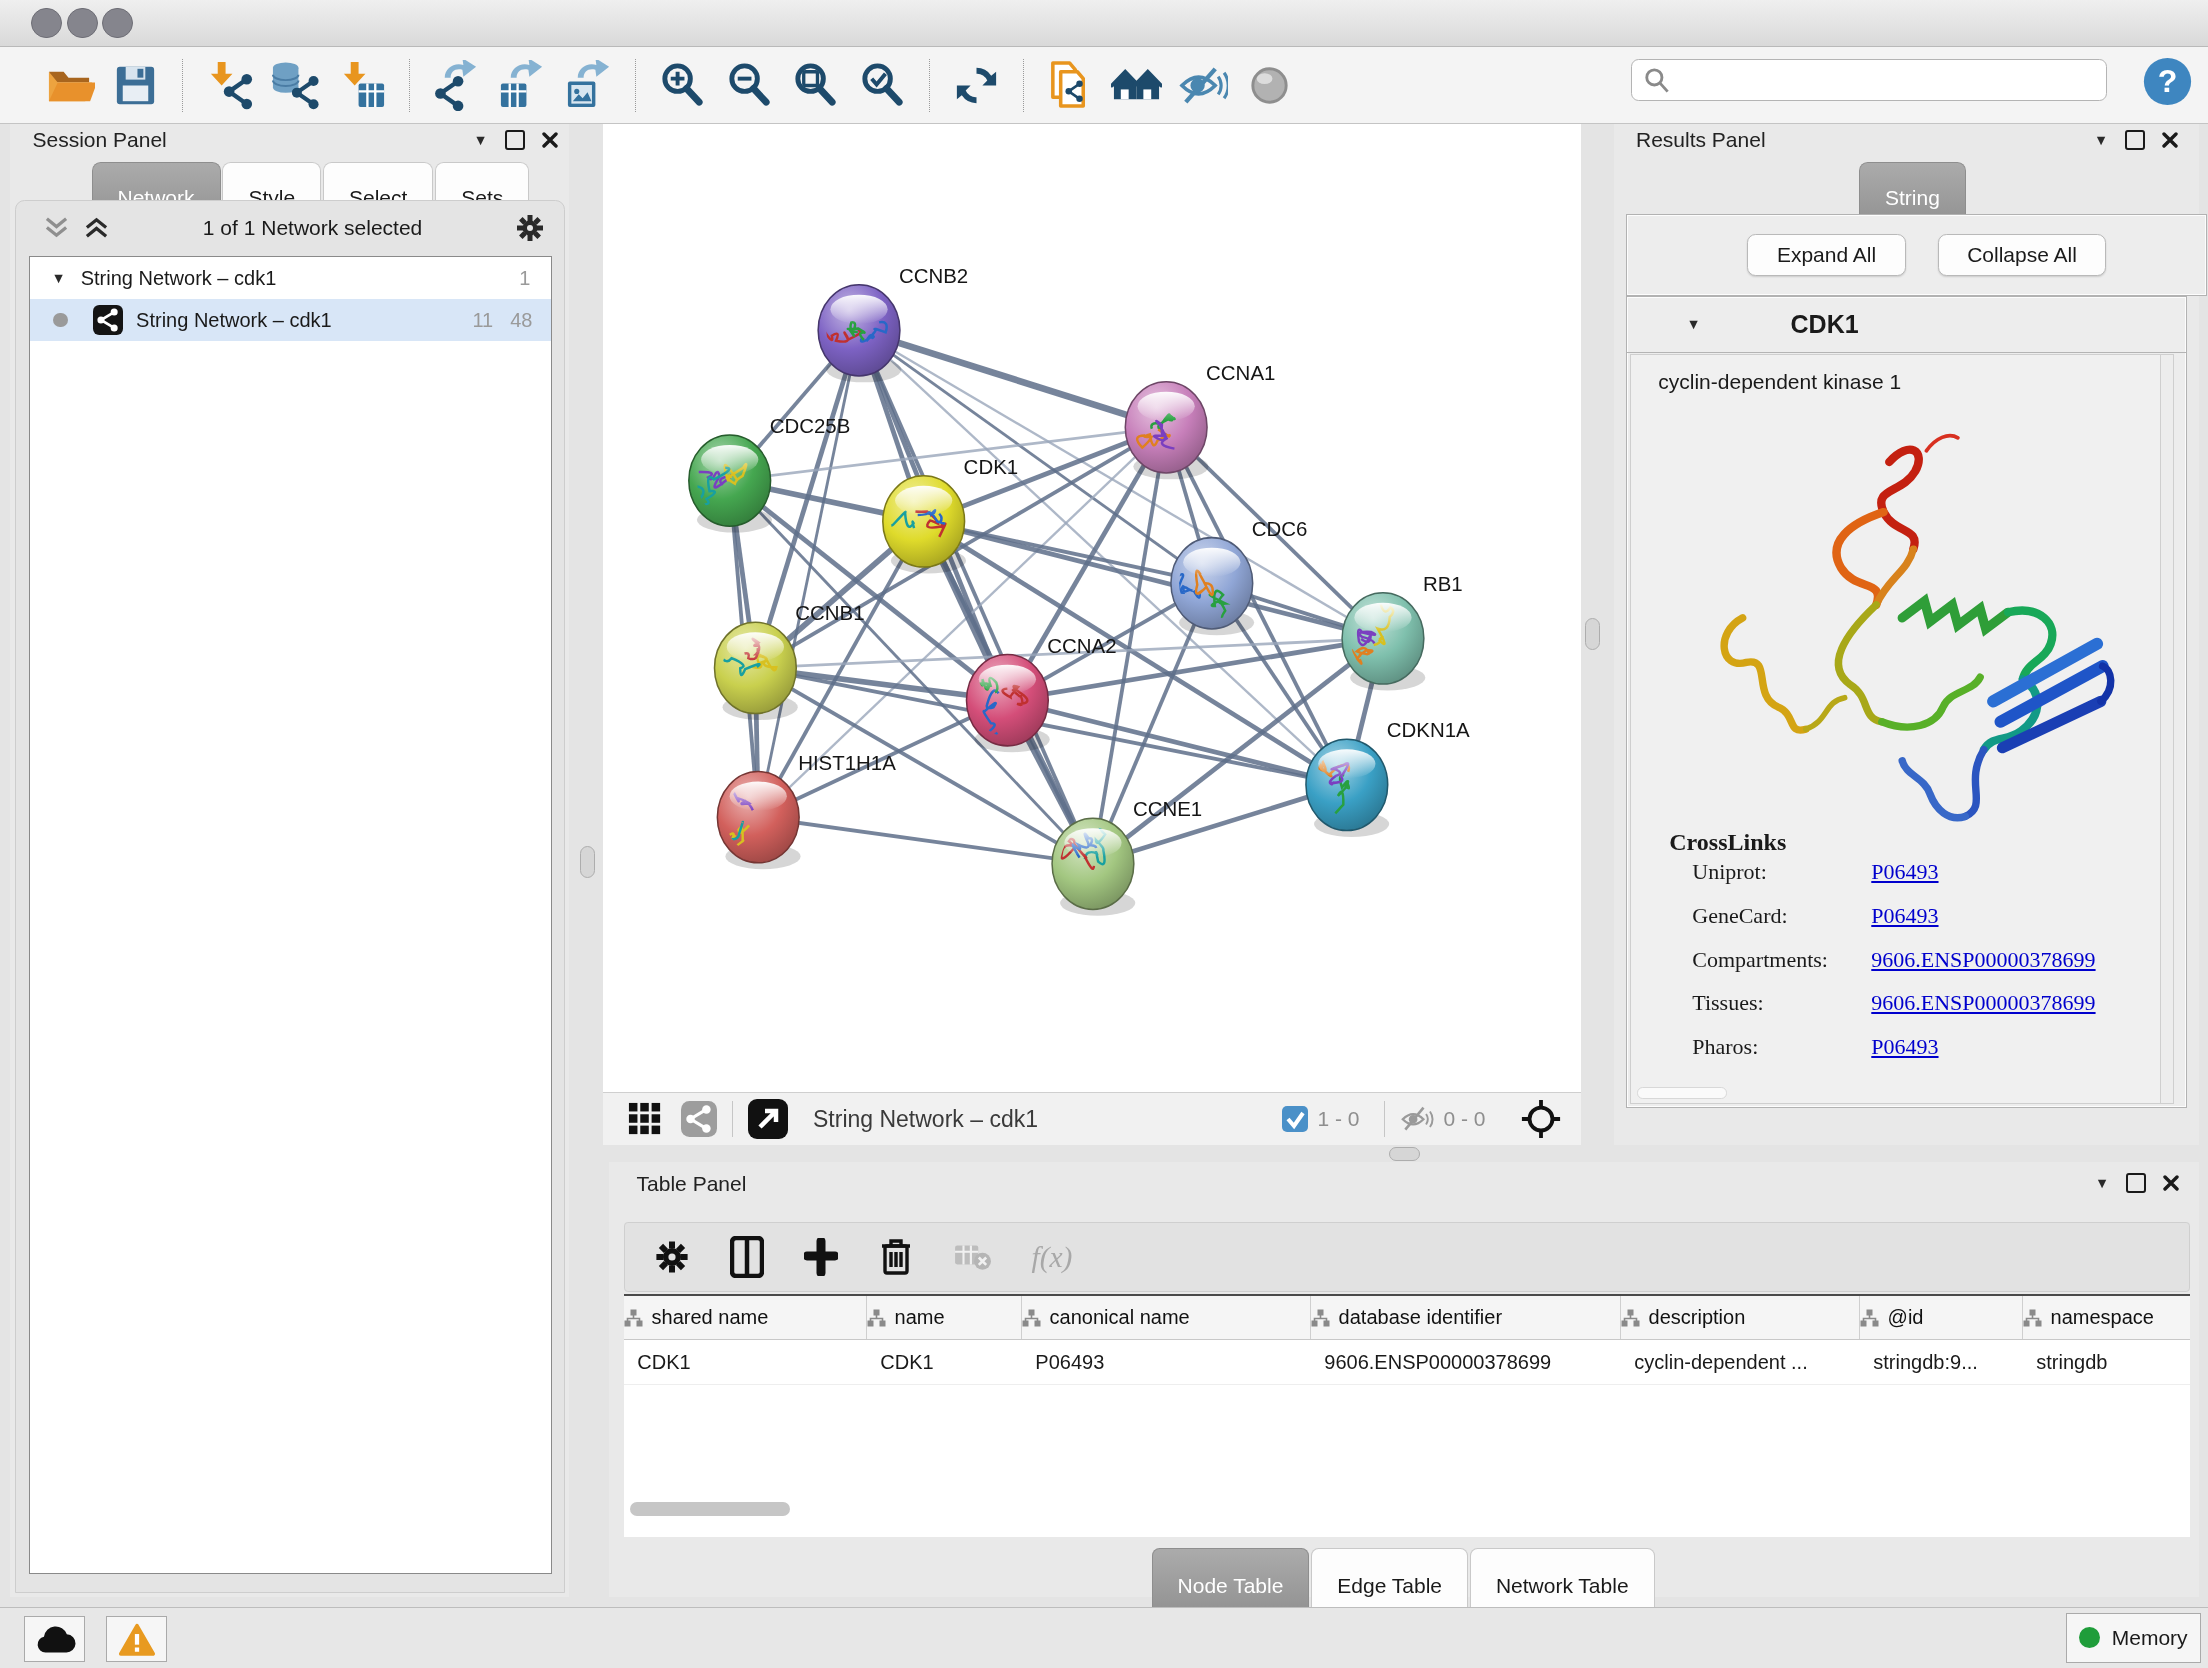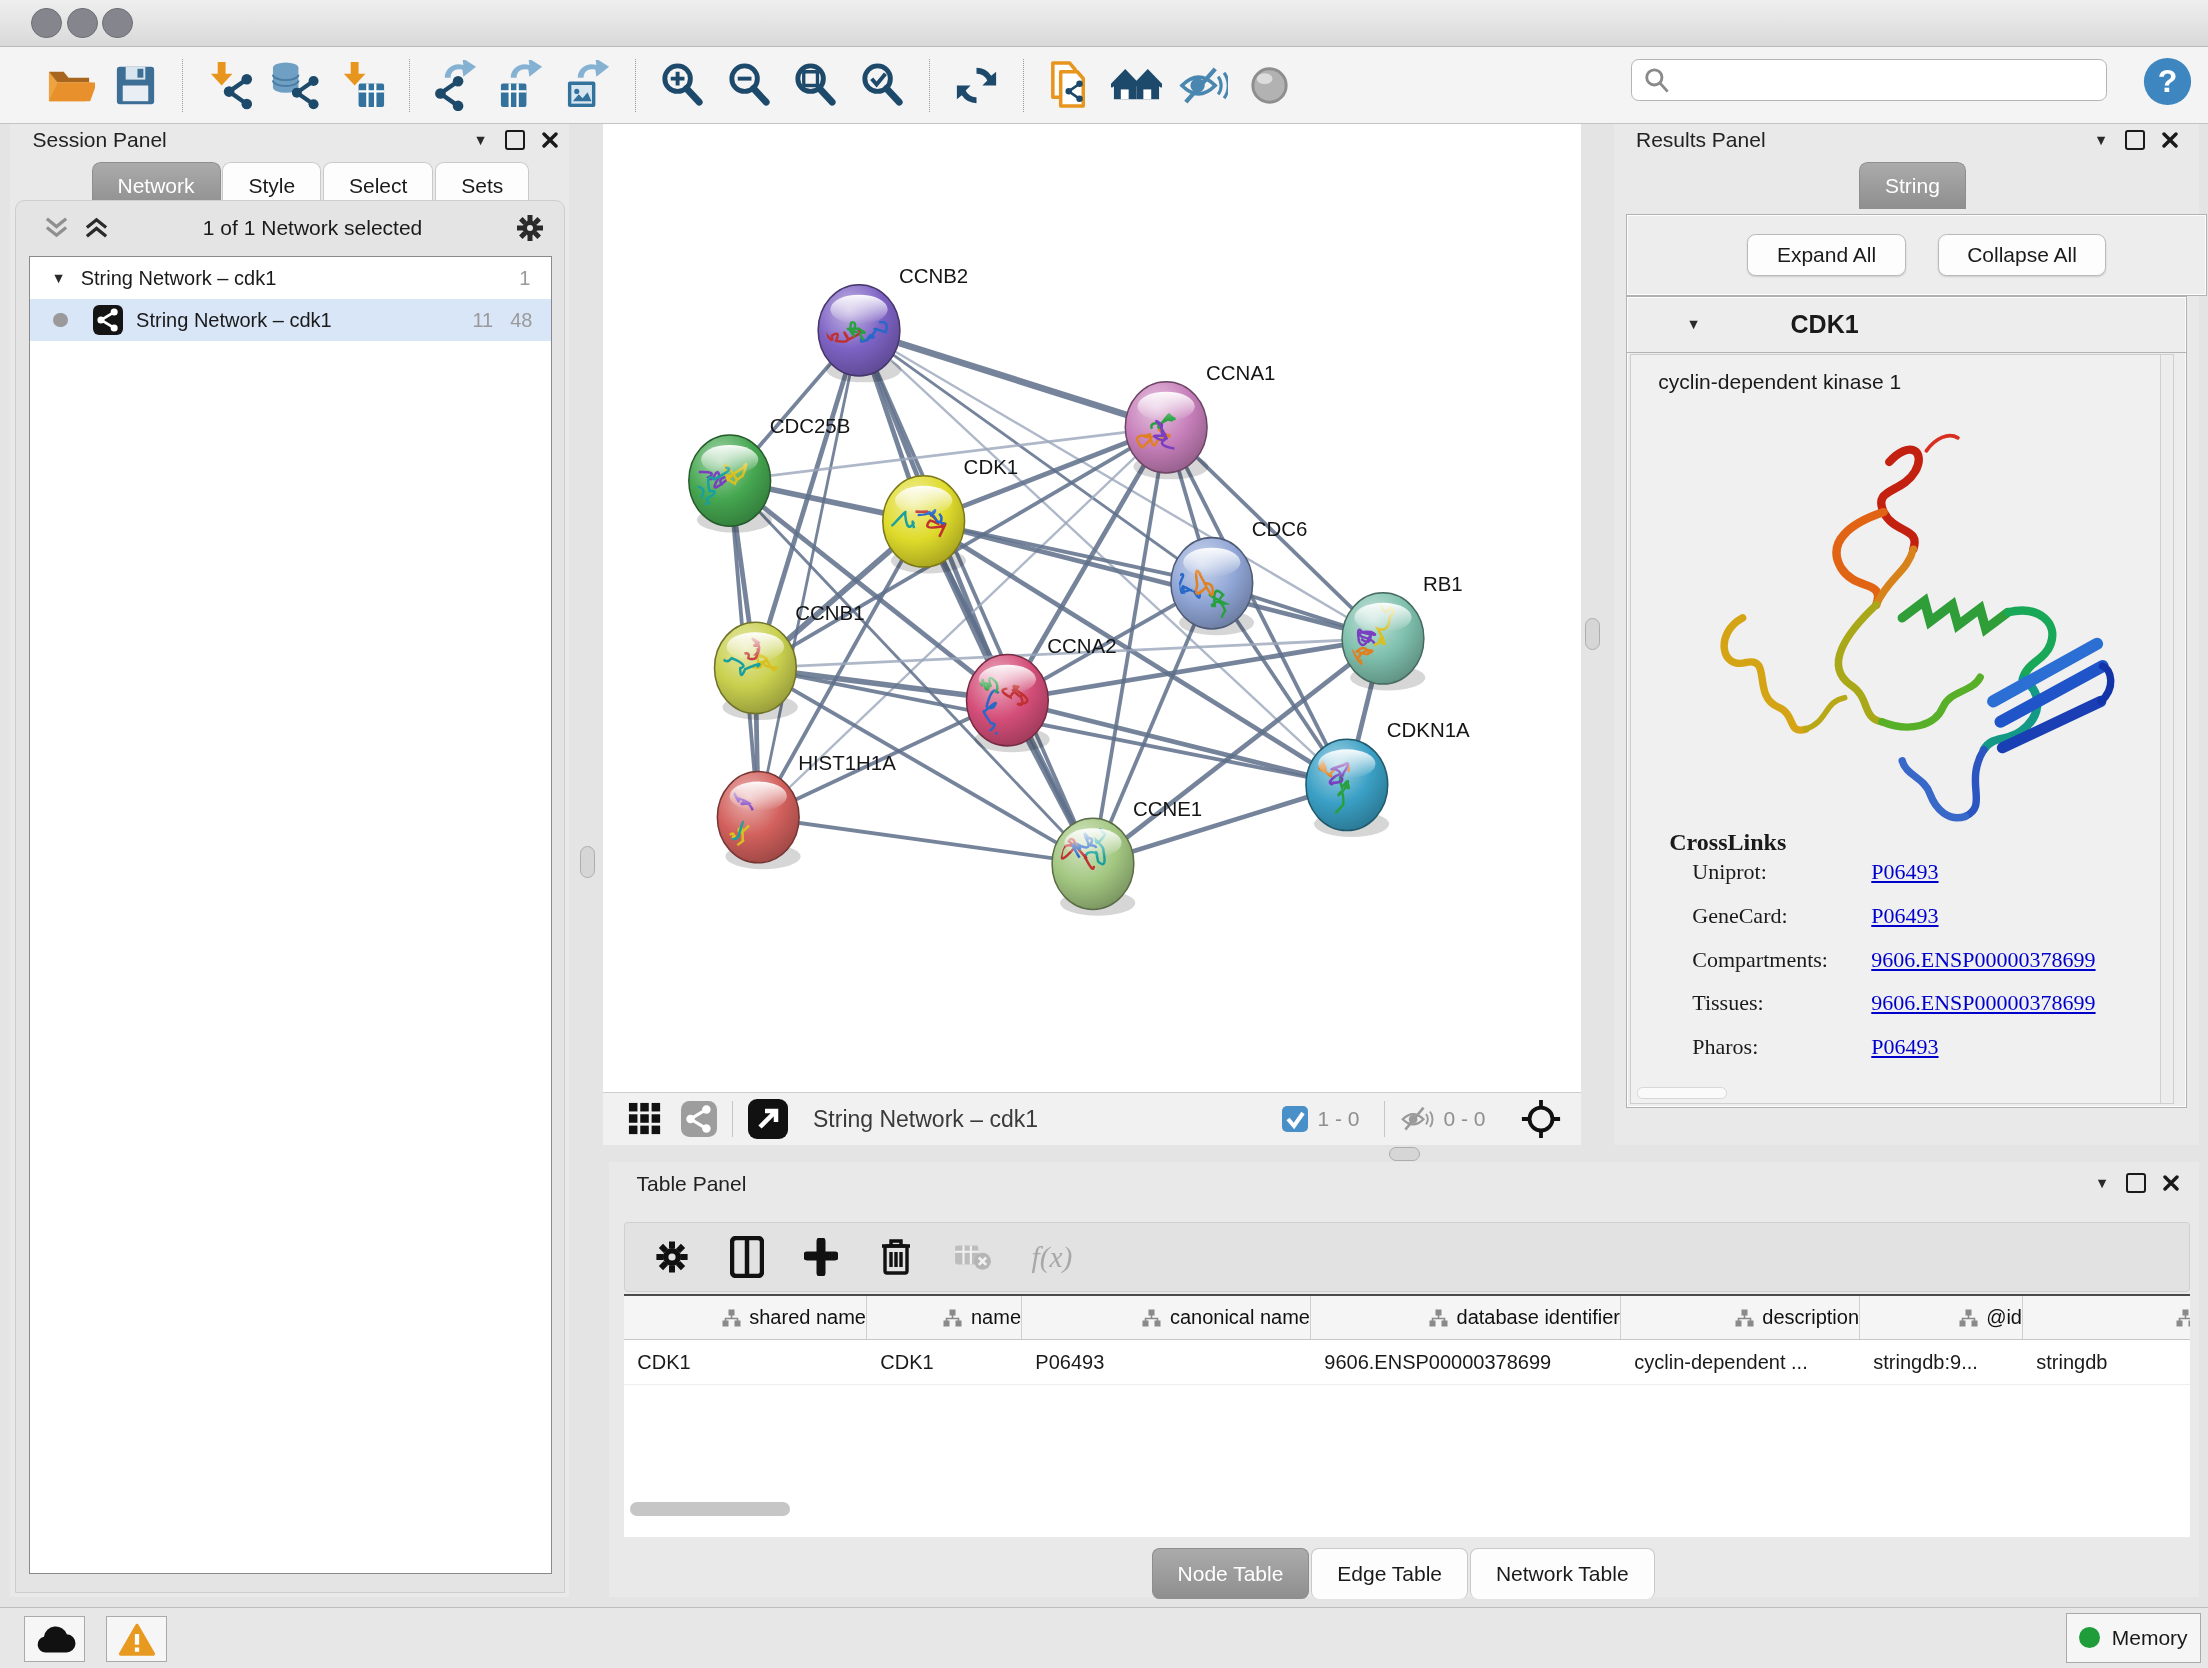"Network" .tab { padding: 4px 25px -> 16px 25px }
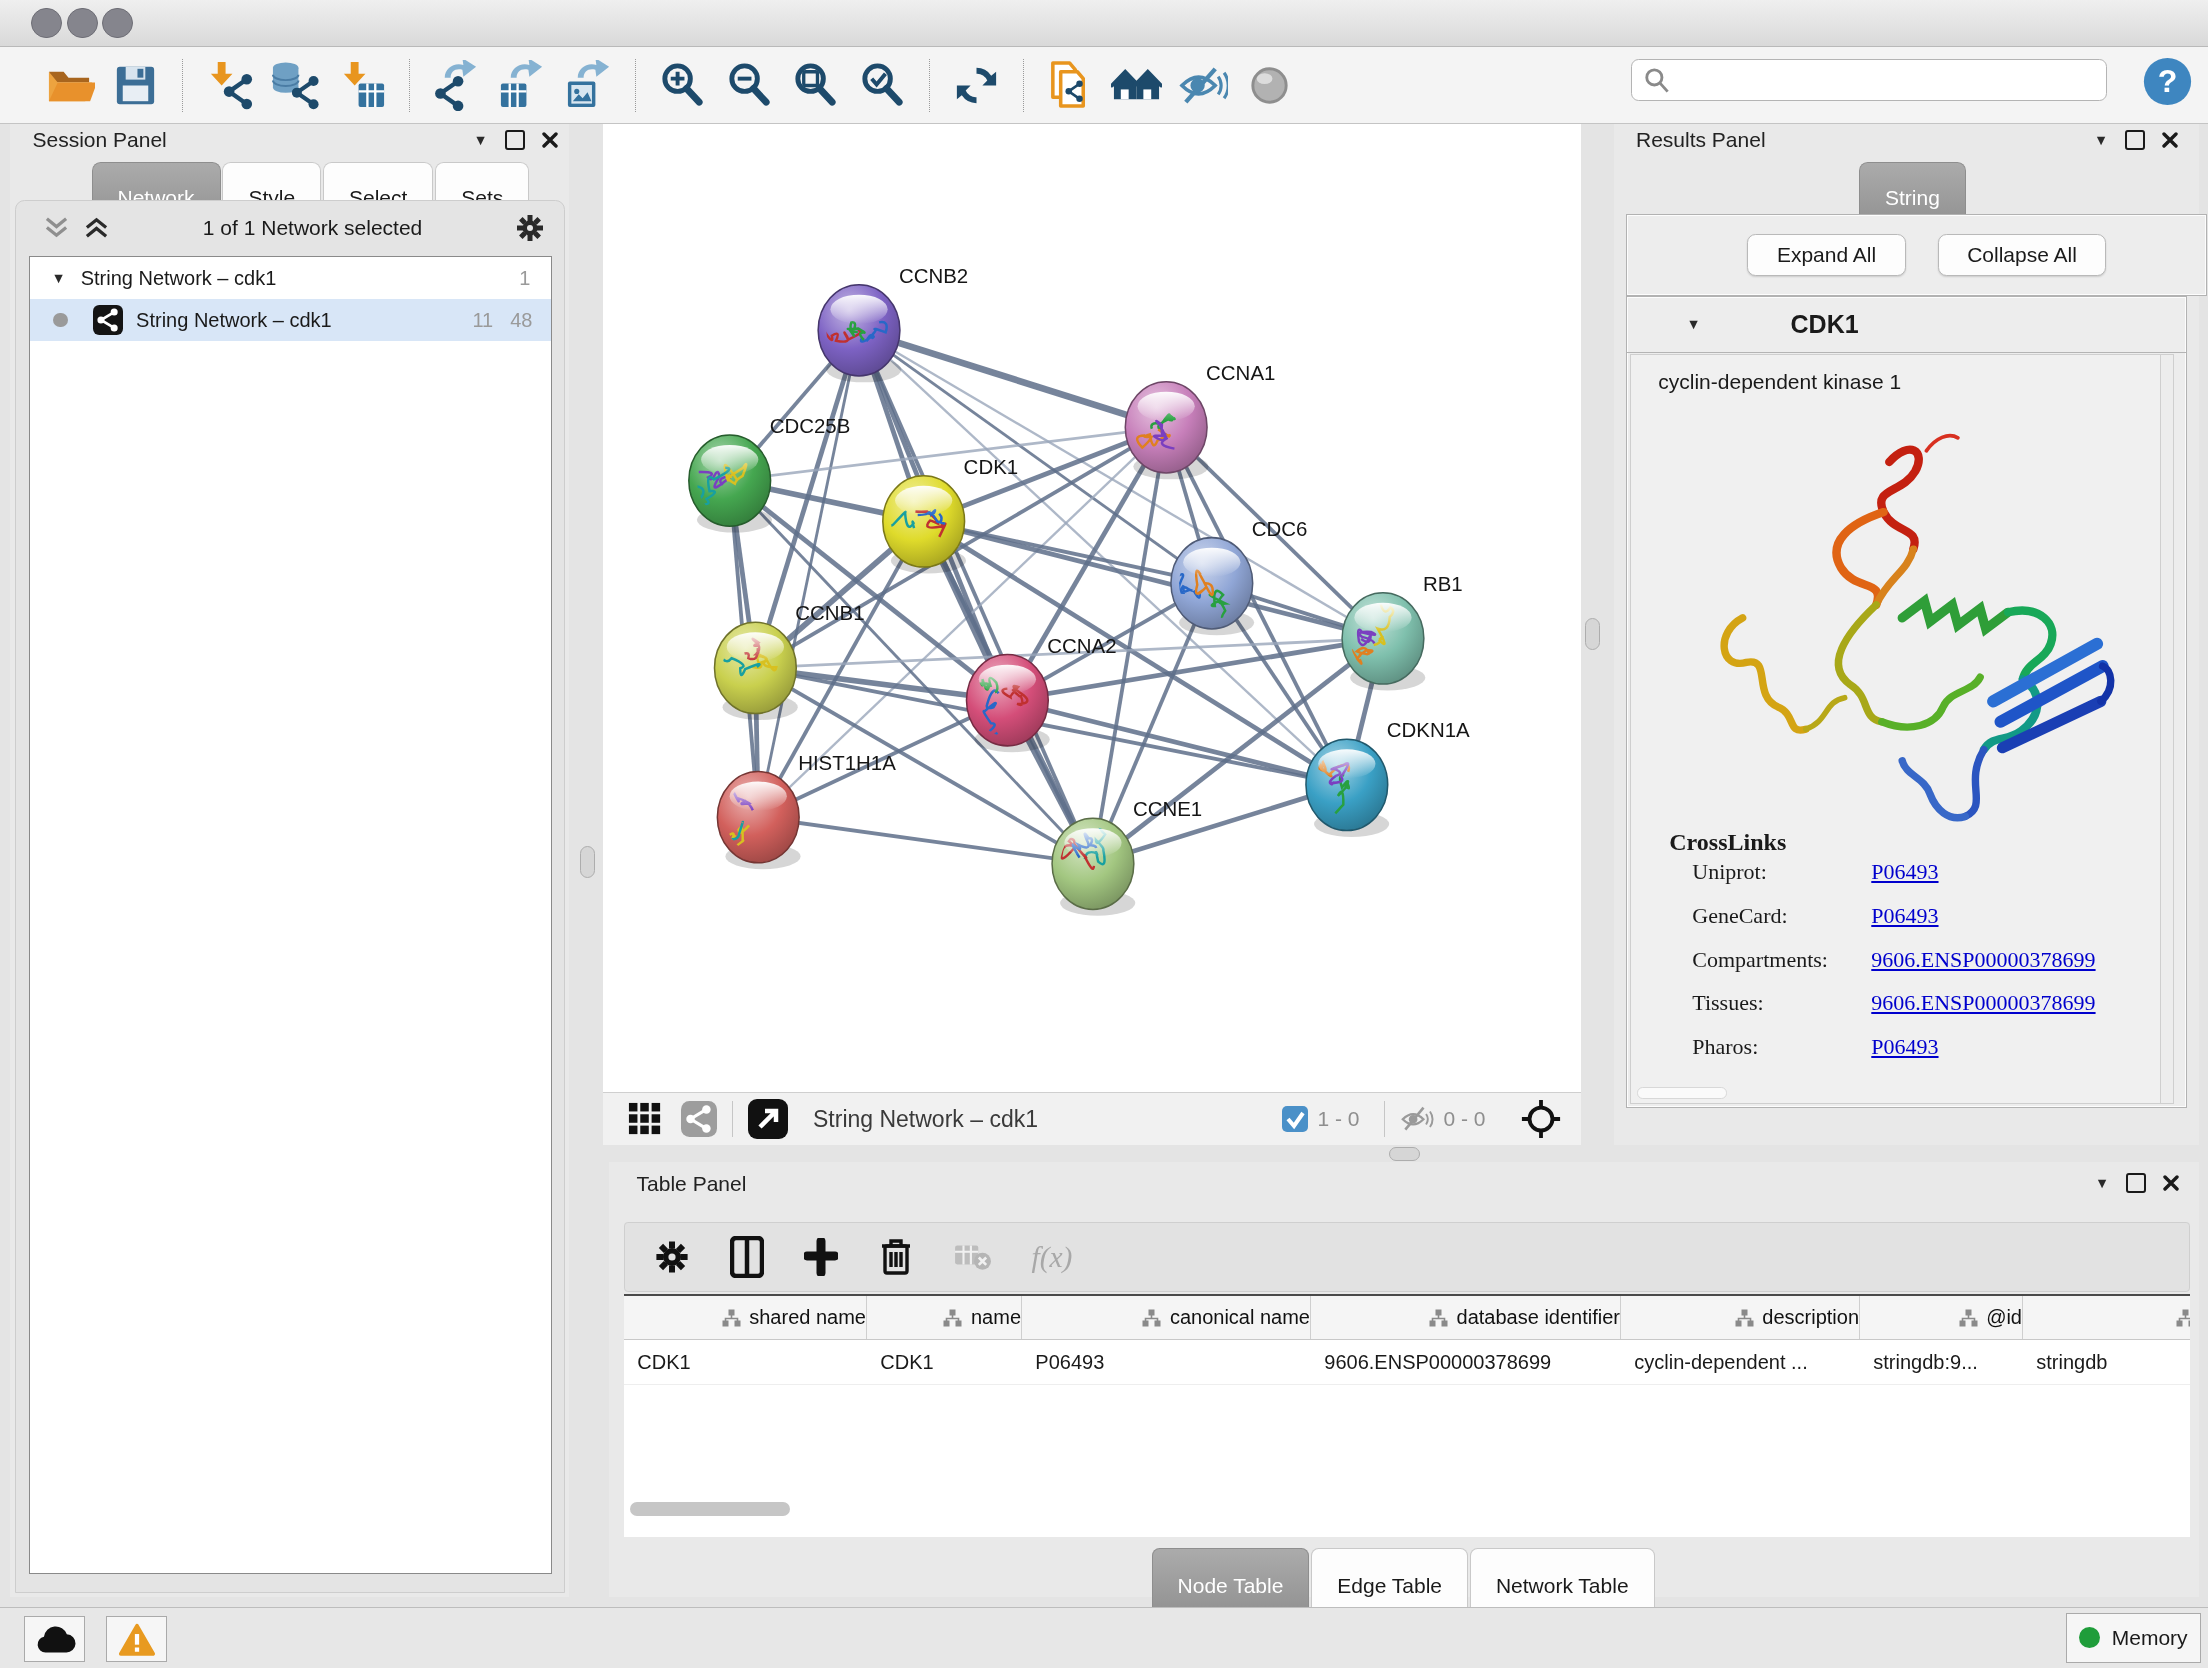"shared name" .th { justify-content: flex-end -> flex-start }
